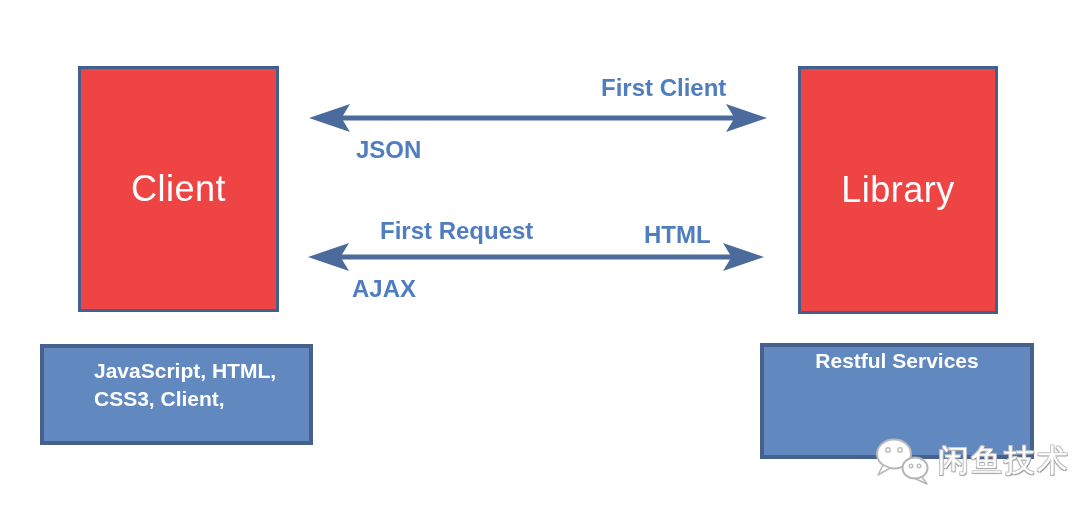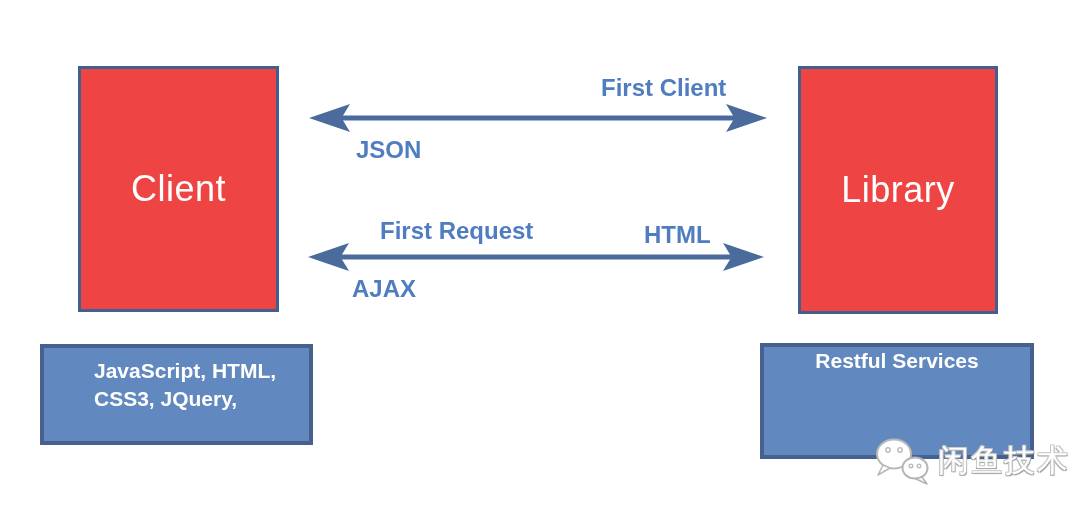"CSS3, JQuery," div { text: JQuery -> Client }
